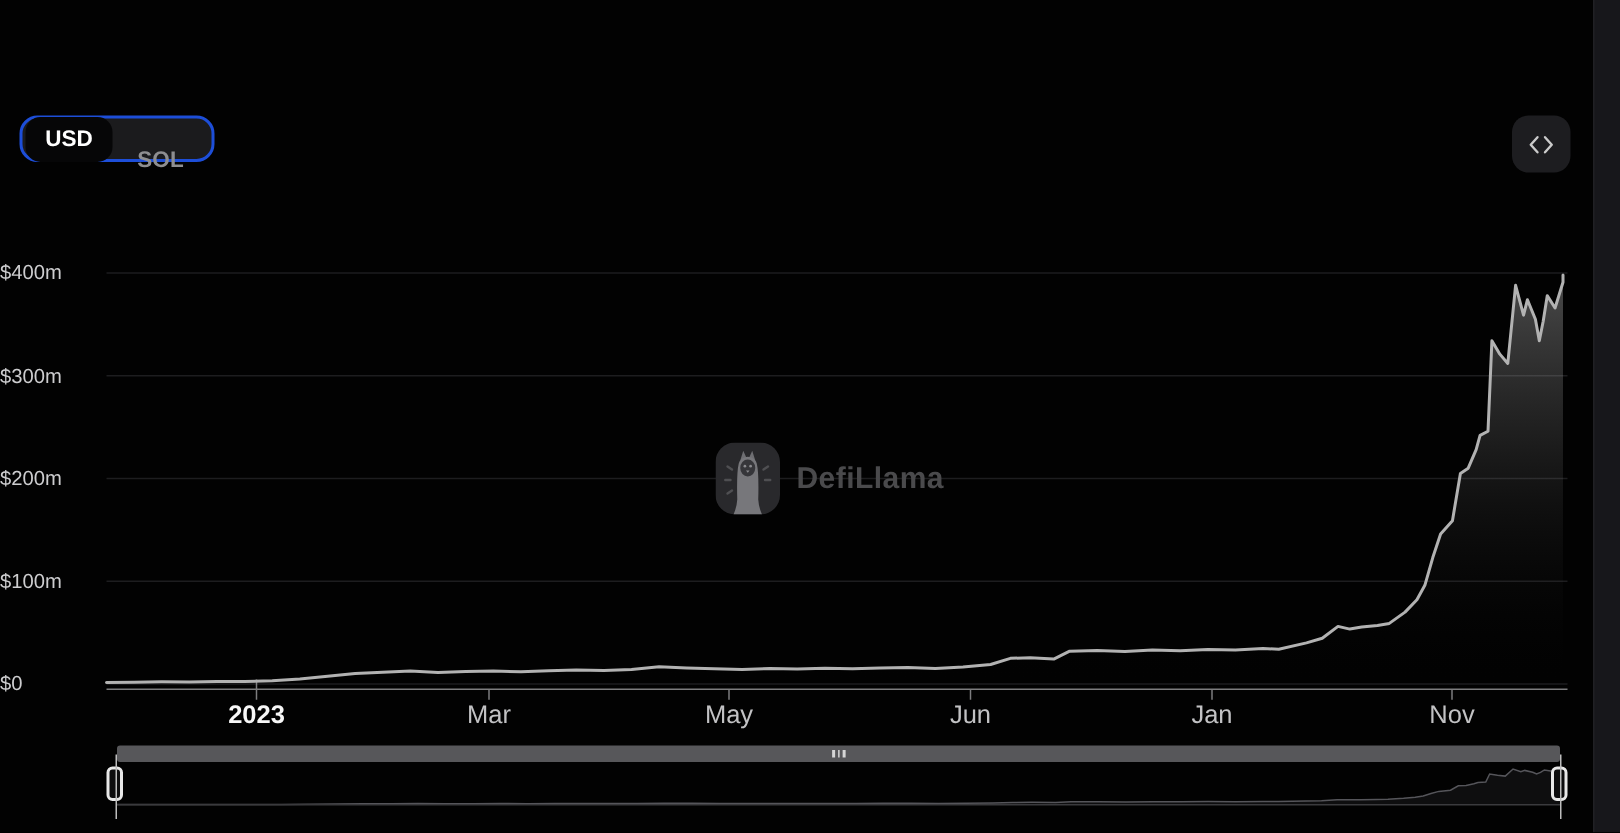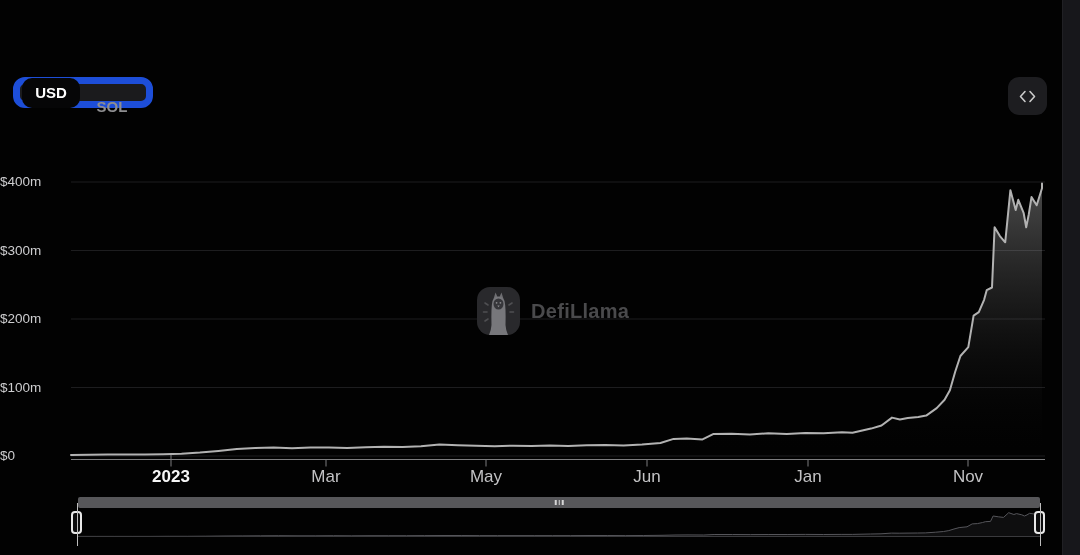"USD" .toggle { border: 7px solid #1d4ed8 -> 2px solid #1d4ed8 }
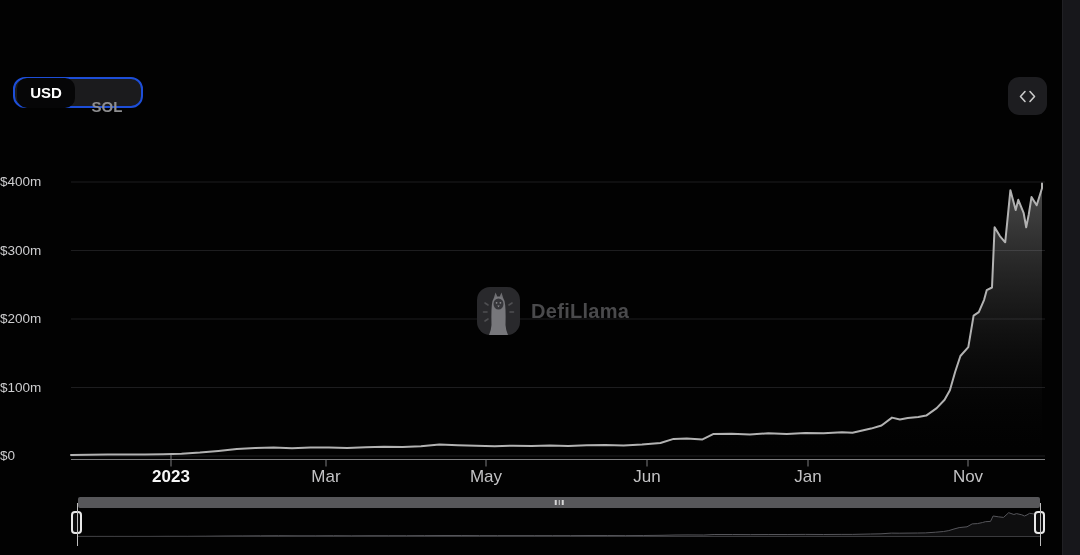"DefiLlama" .watermark { top: 287px -> 295px }
